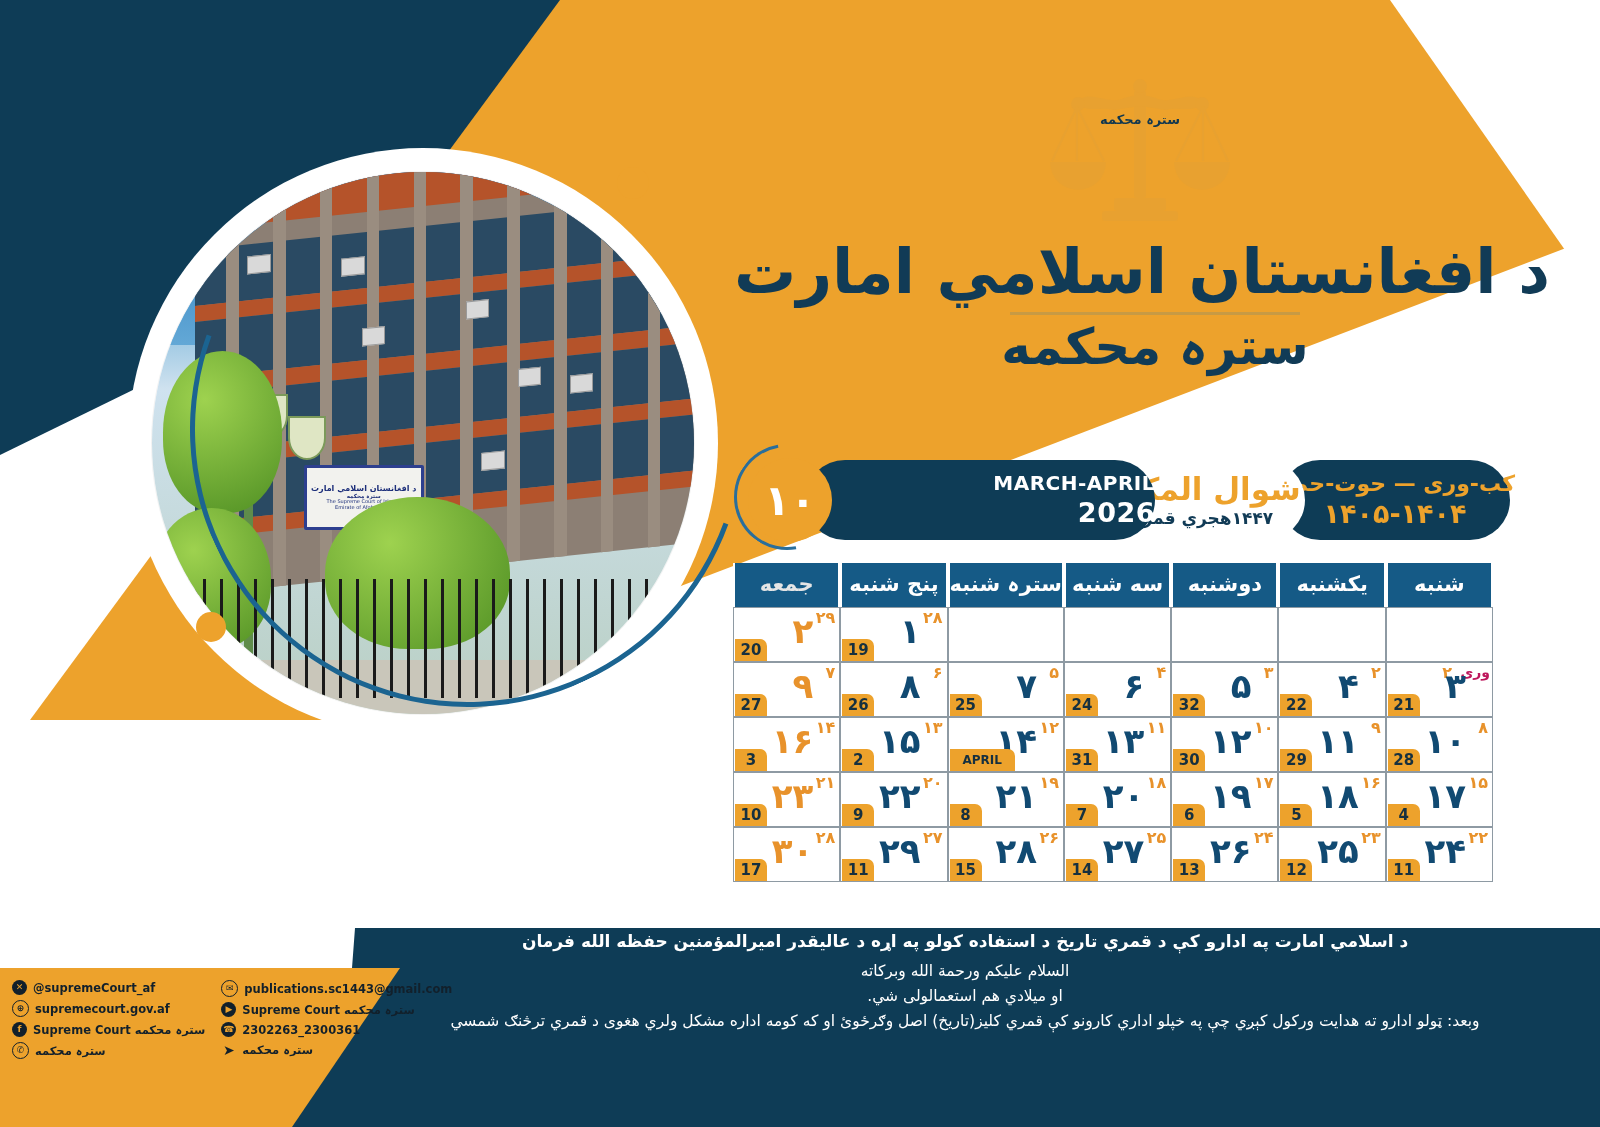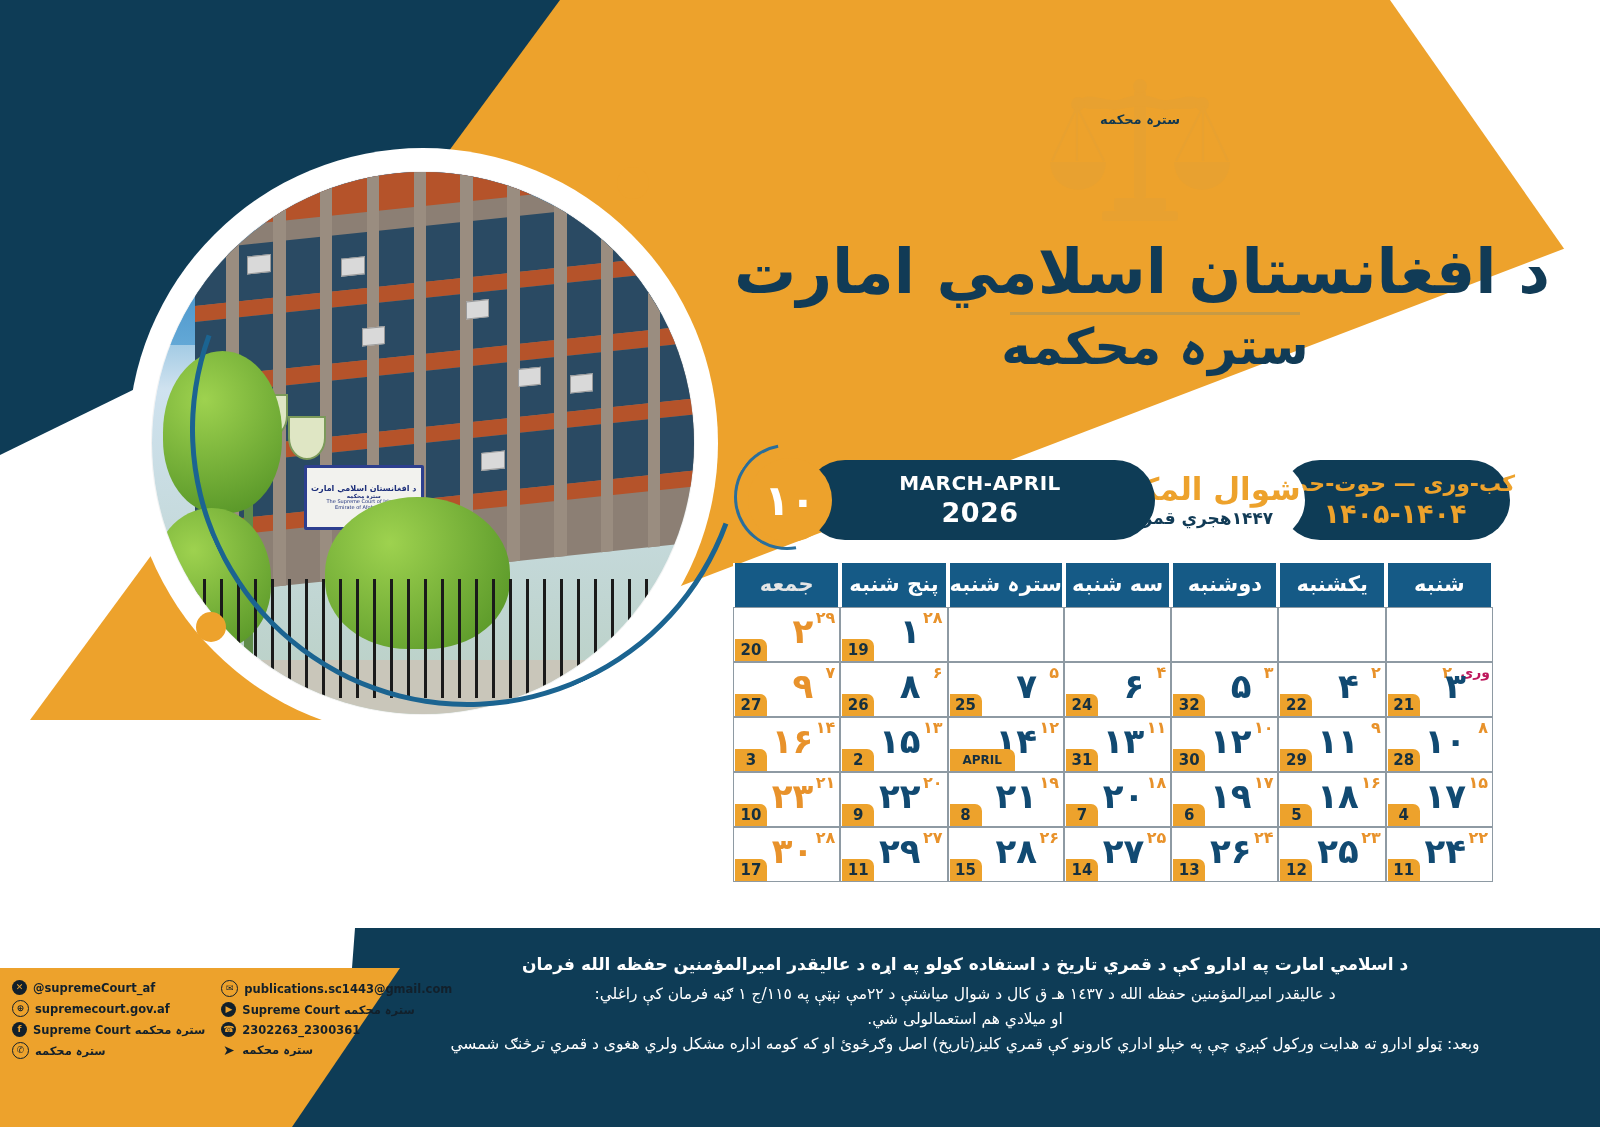"MARCH-APRIL" #month-pill-left { align-items: center -> flex-start }
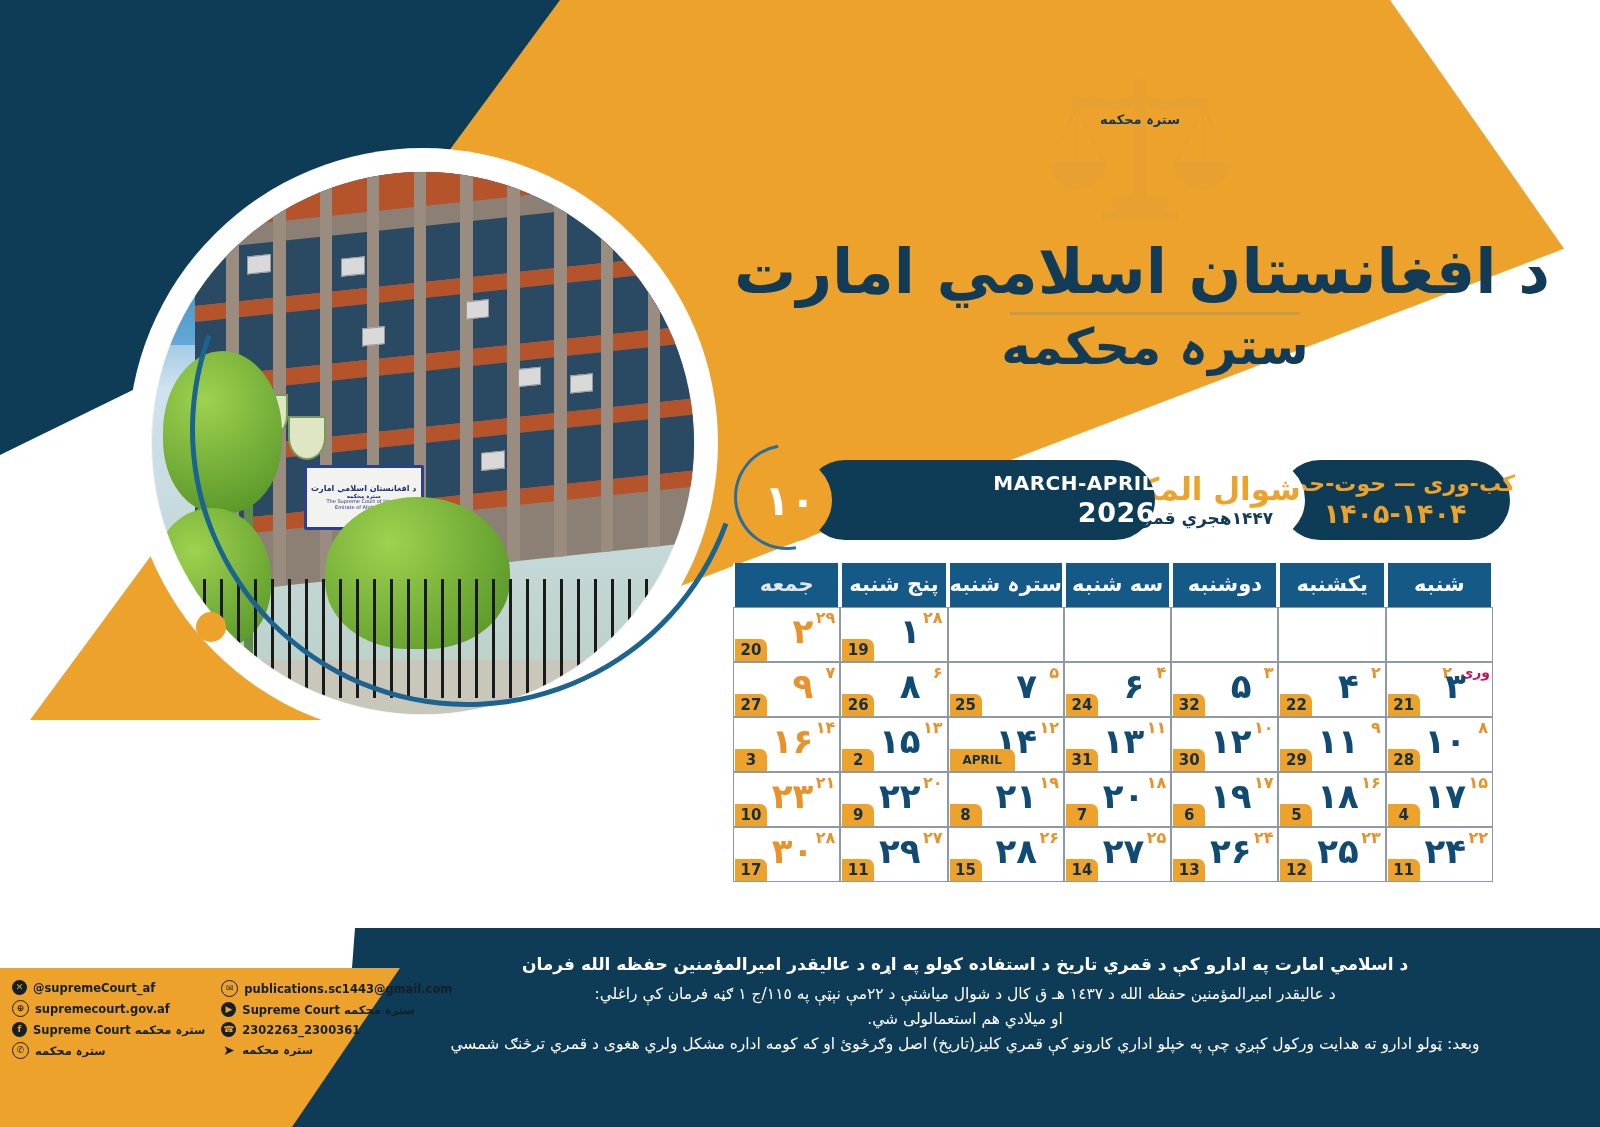"د اسلامي امارت په ادارو" #footer-text { top: 952px -> 929px }
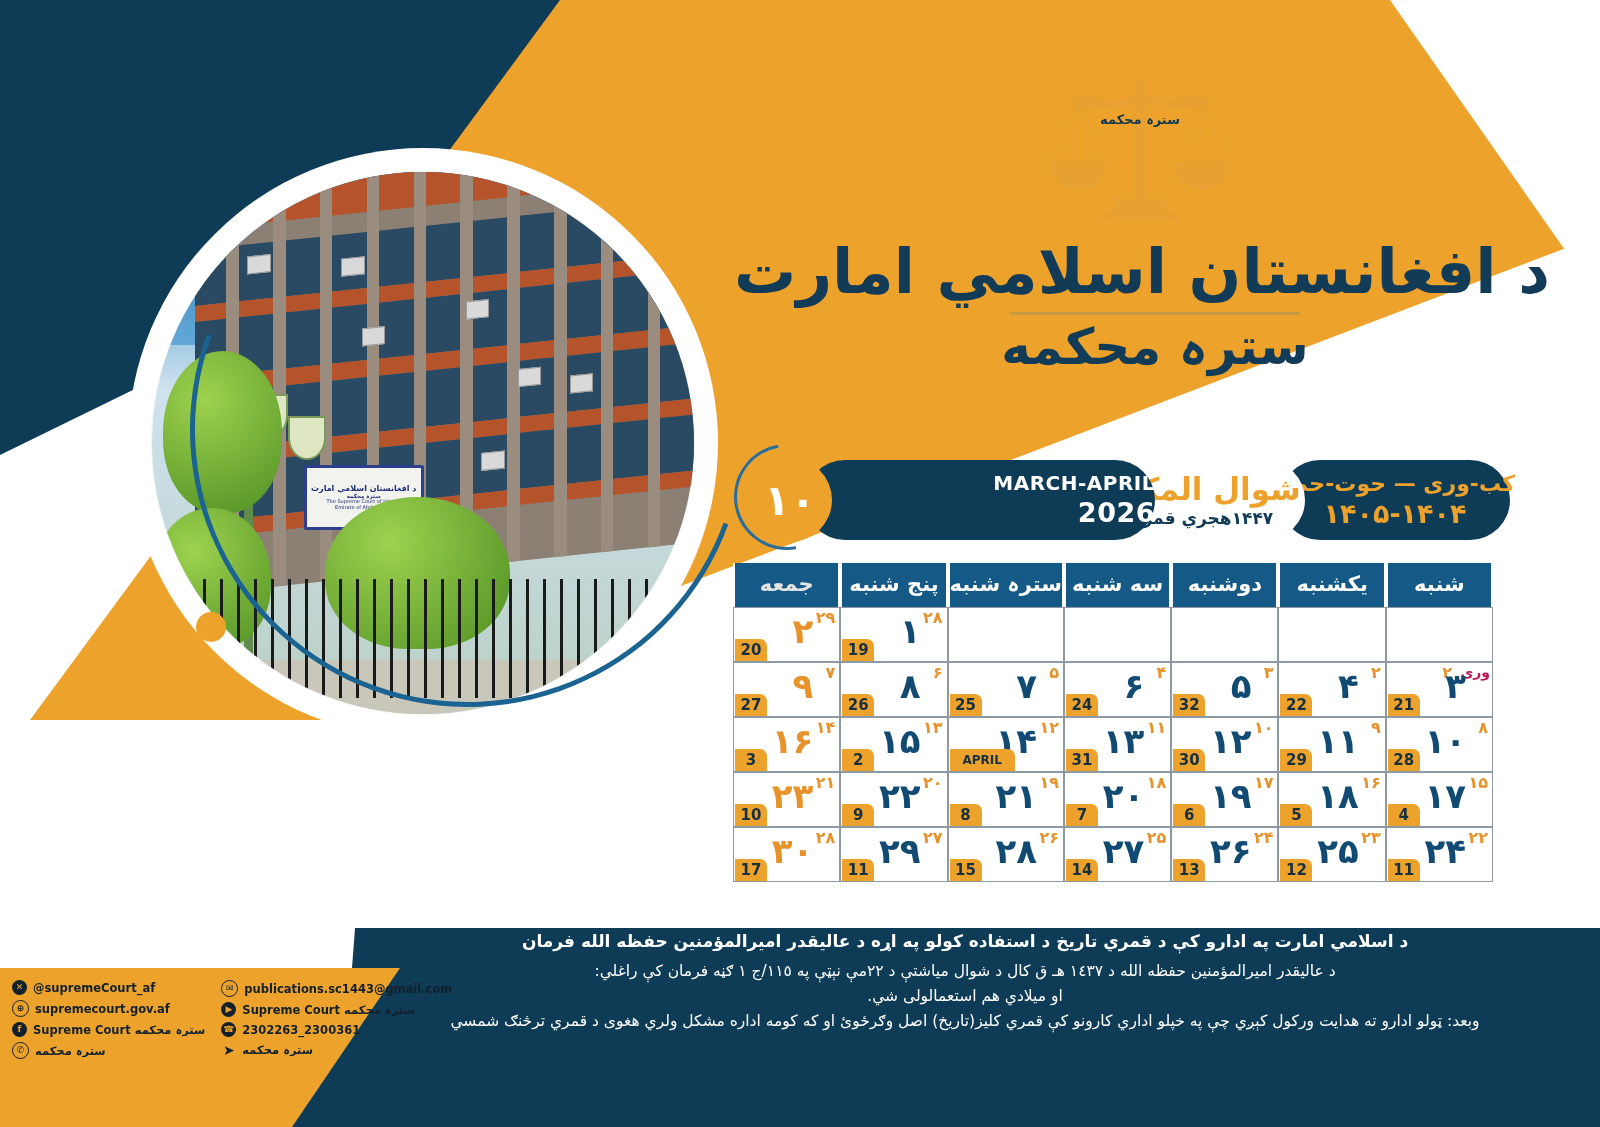"السلام علیکم ورحمة الله وبرکاته" div.fline { html: none -> <div>السلام علیکم ورحمة الله وبرکاته</div> }
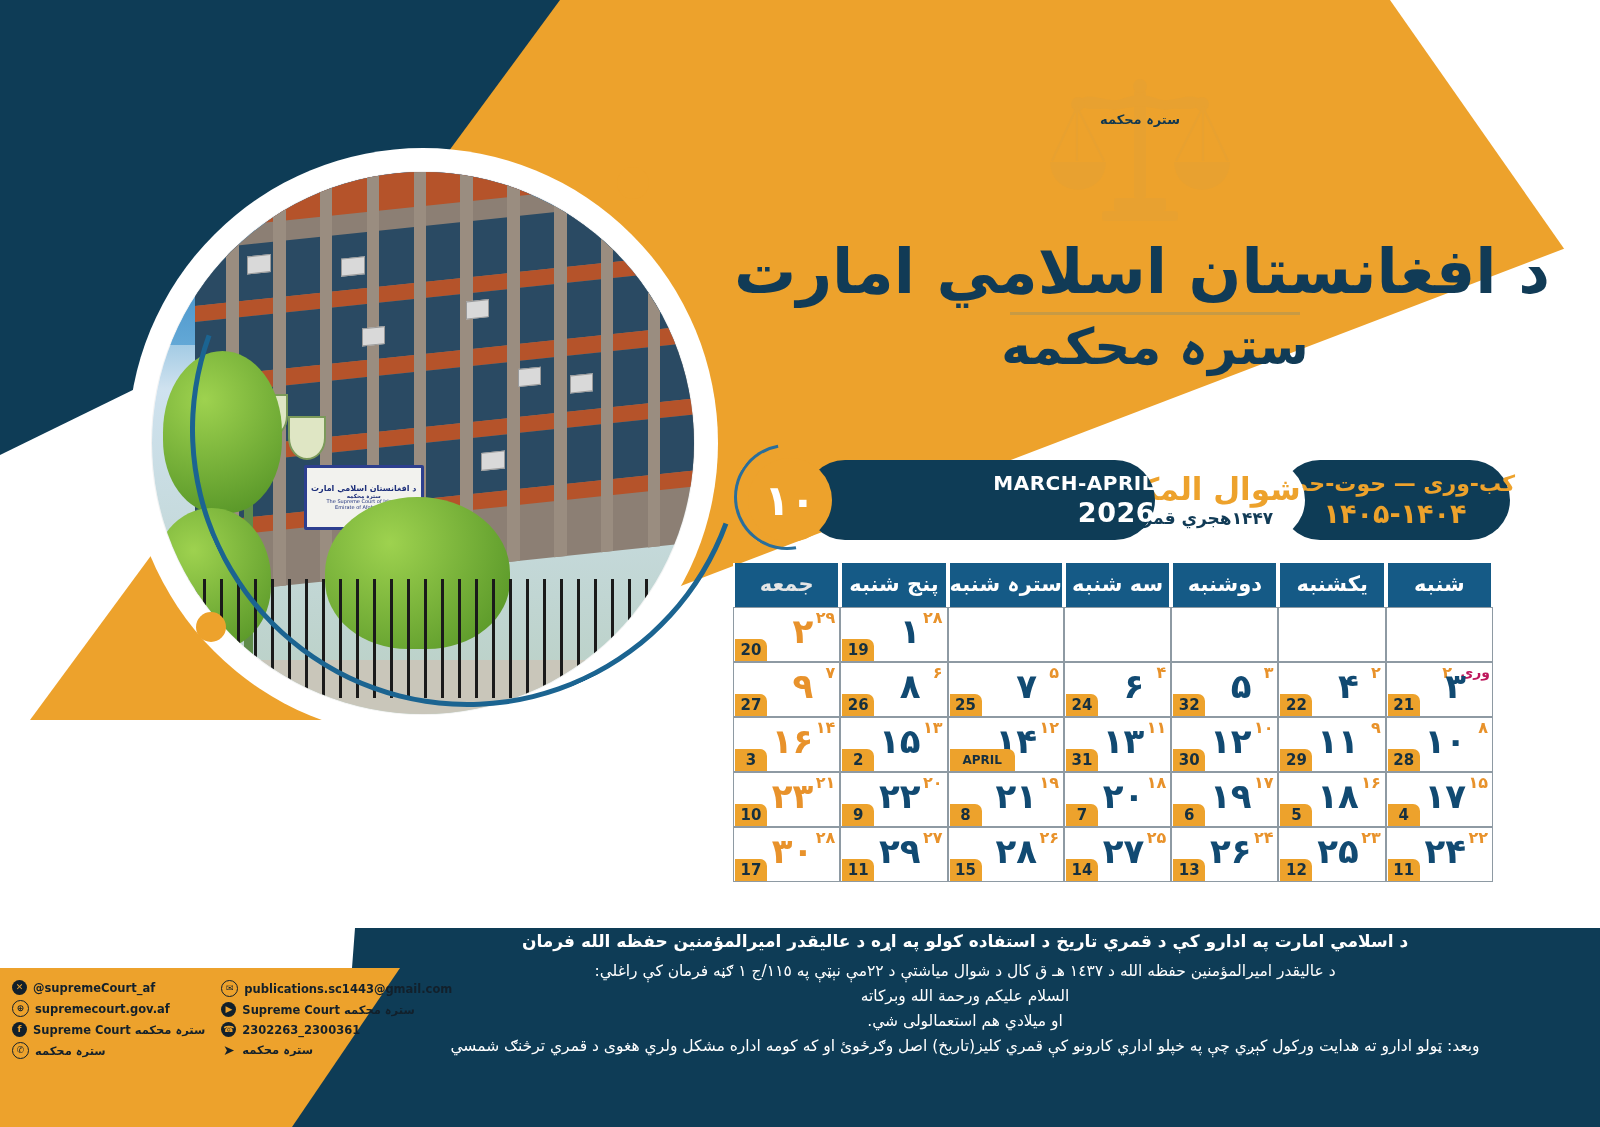"د عالیقدر امیرالمؤمنین حفظه الله" div.fline { html: <div>د عالیقدر امیرالمؤمنین حفظه الله د ١٤٣٧ هـ ق کال د شوال میاشتې د ٢٢مې نېټې په ١١٥/ج ١ ګڼه فرمان کې راغلي:</div> -> none }
